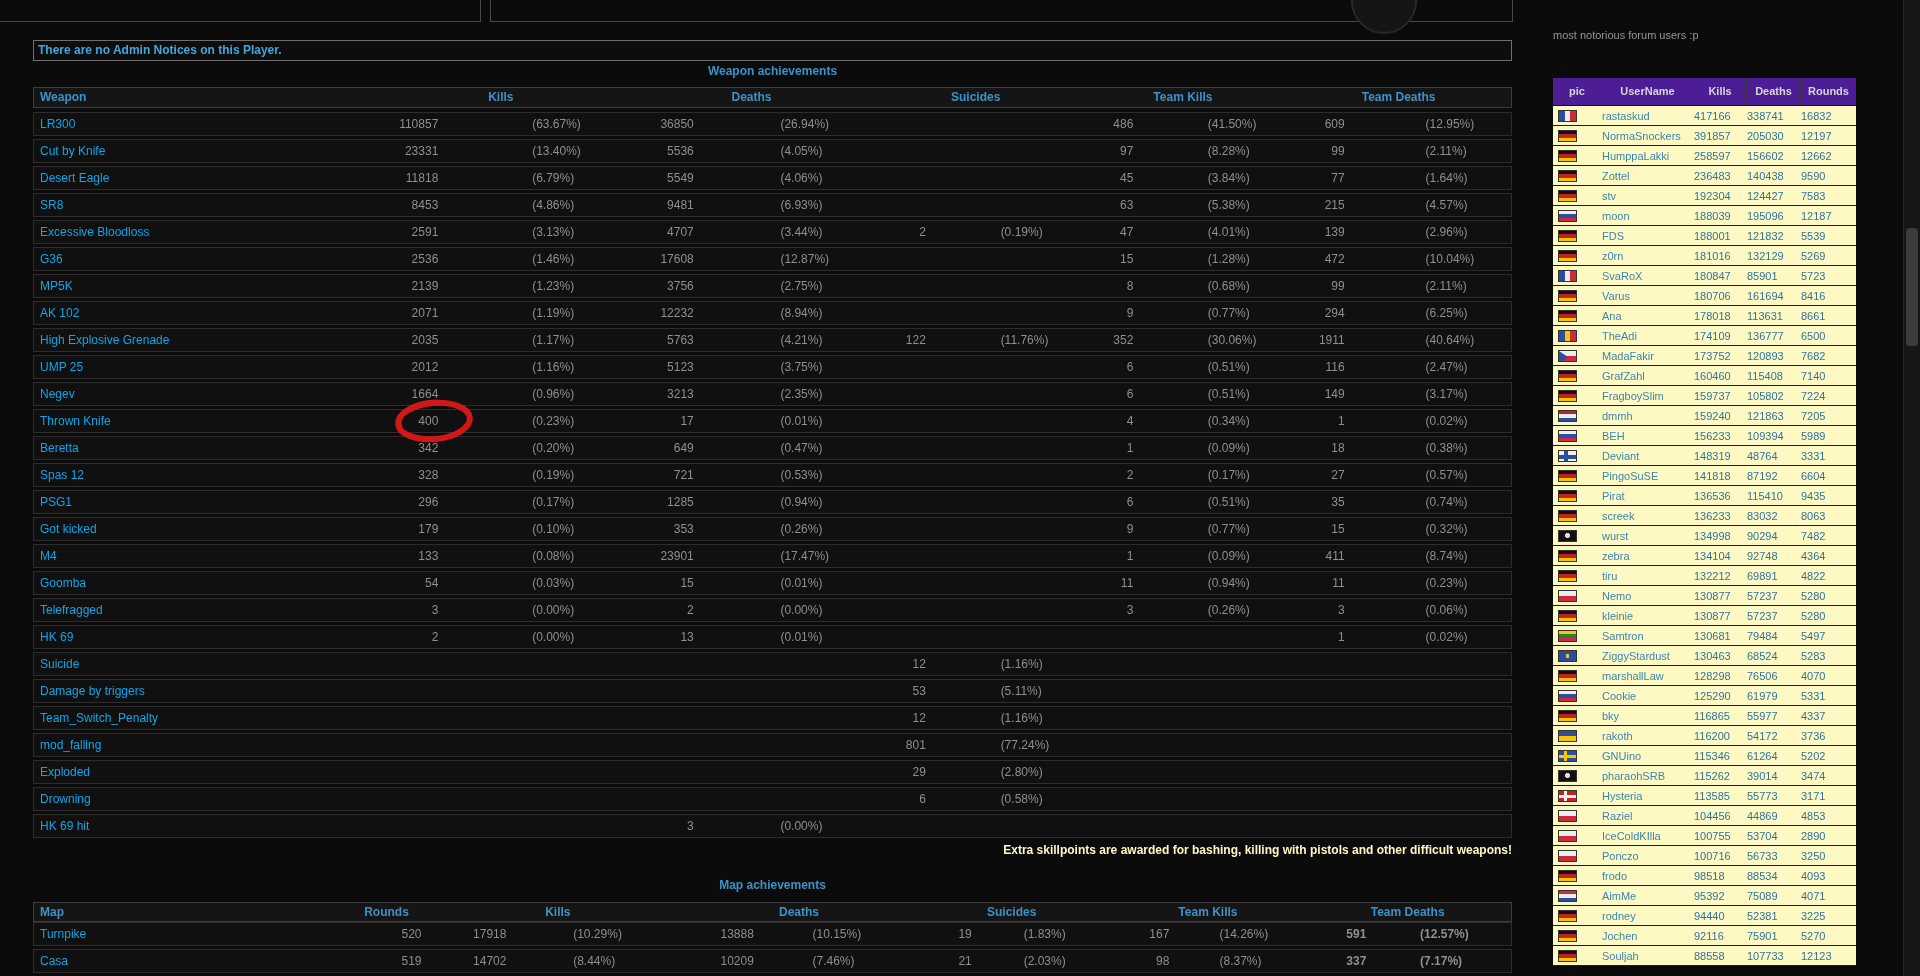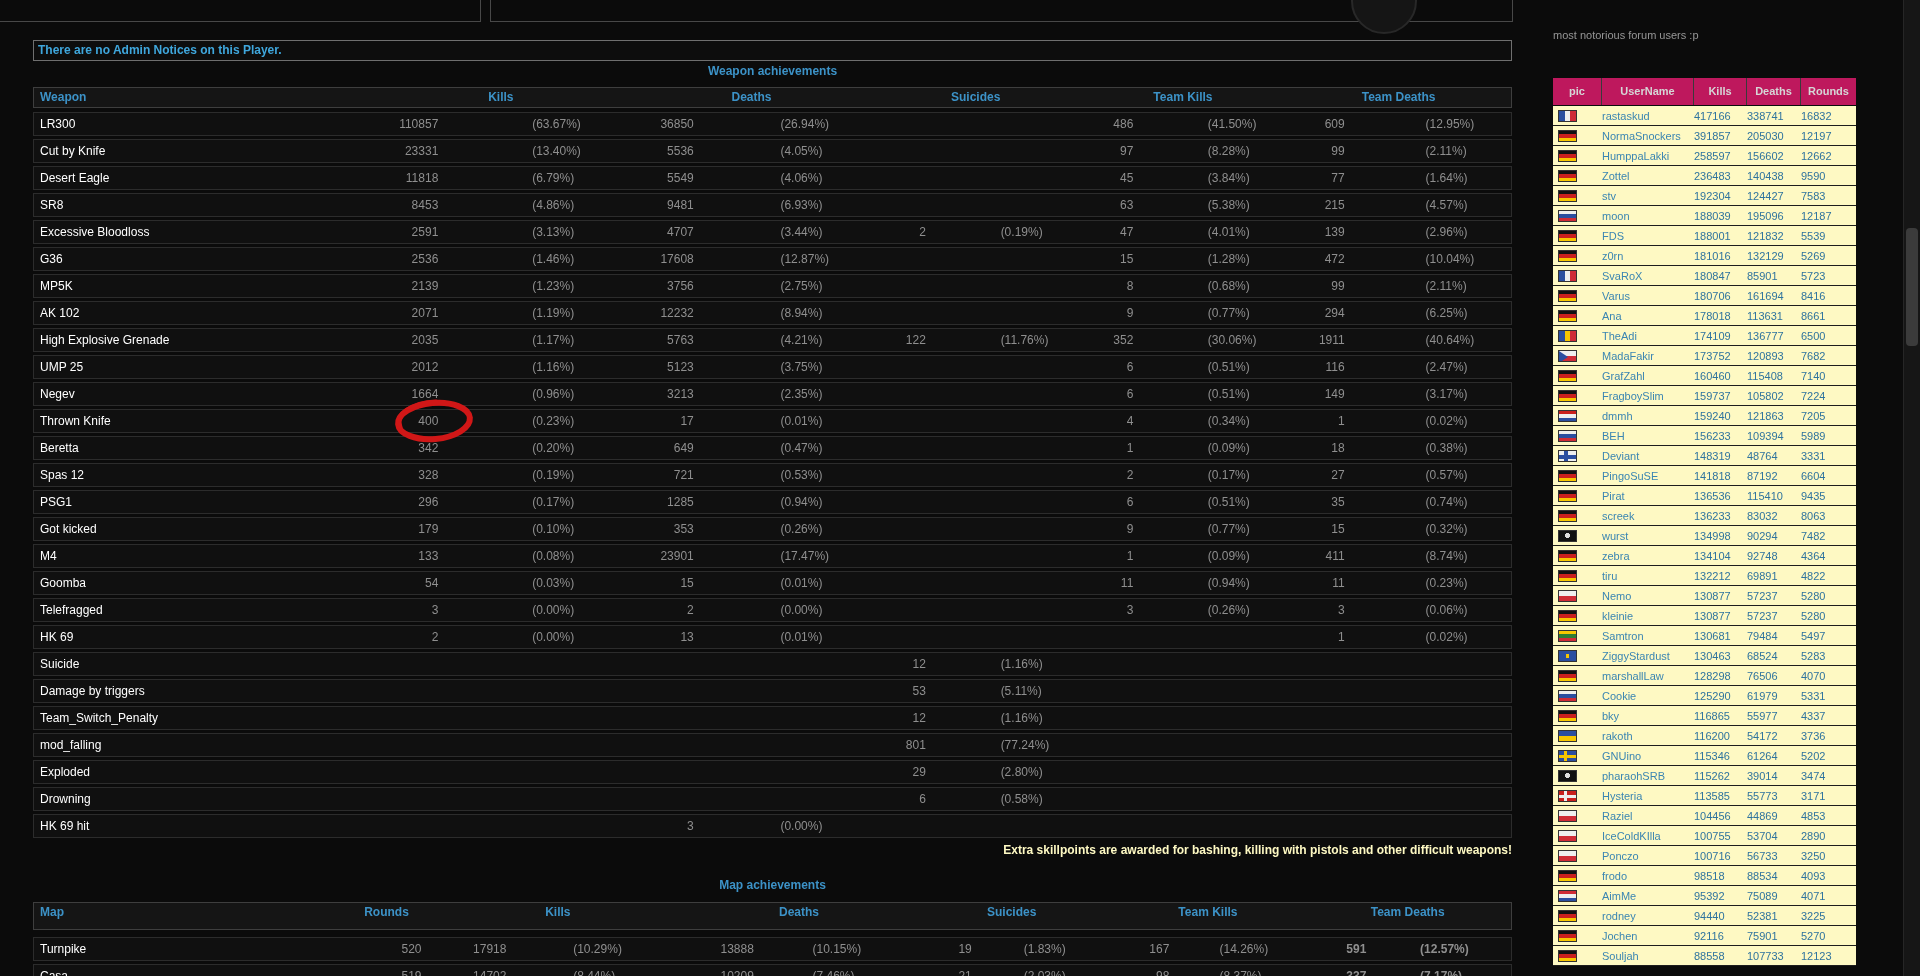"pic" .f-header { background: #be185d -> #4c1d95 }
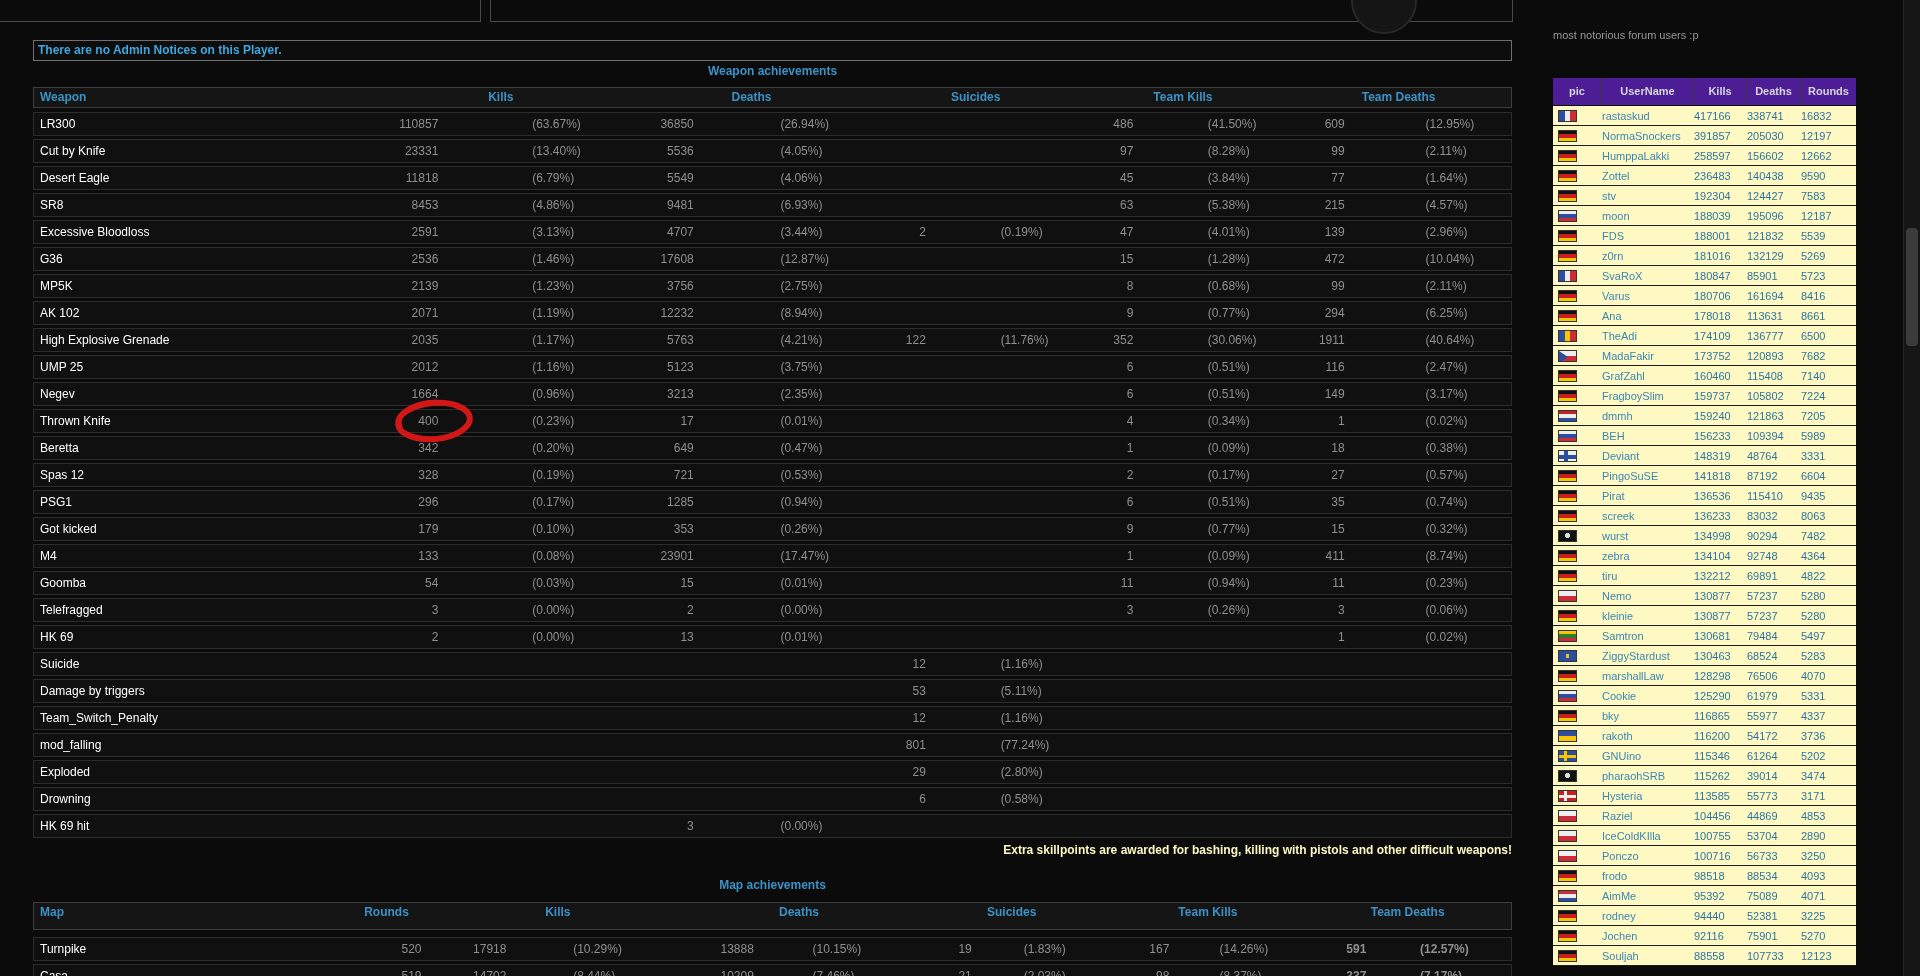"LR300" a.rowlink { color: #ffffff -> #0ea5e9 }
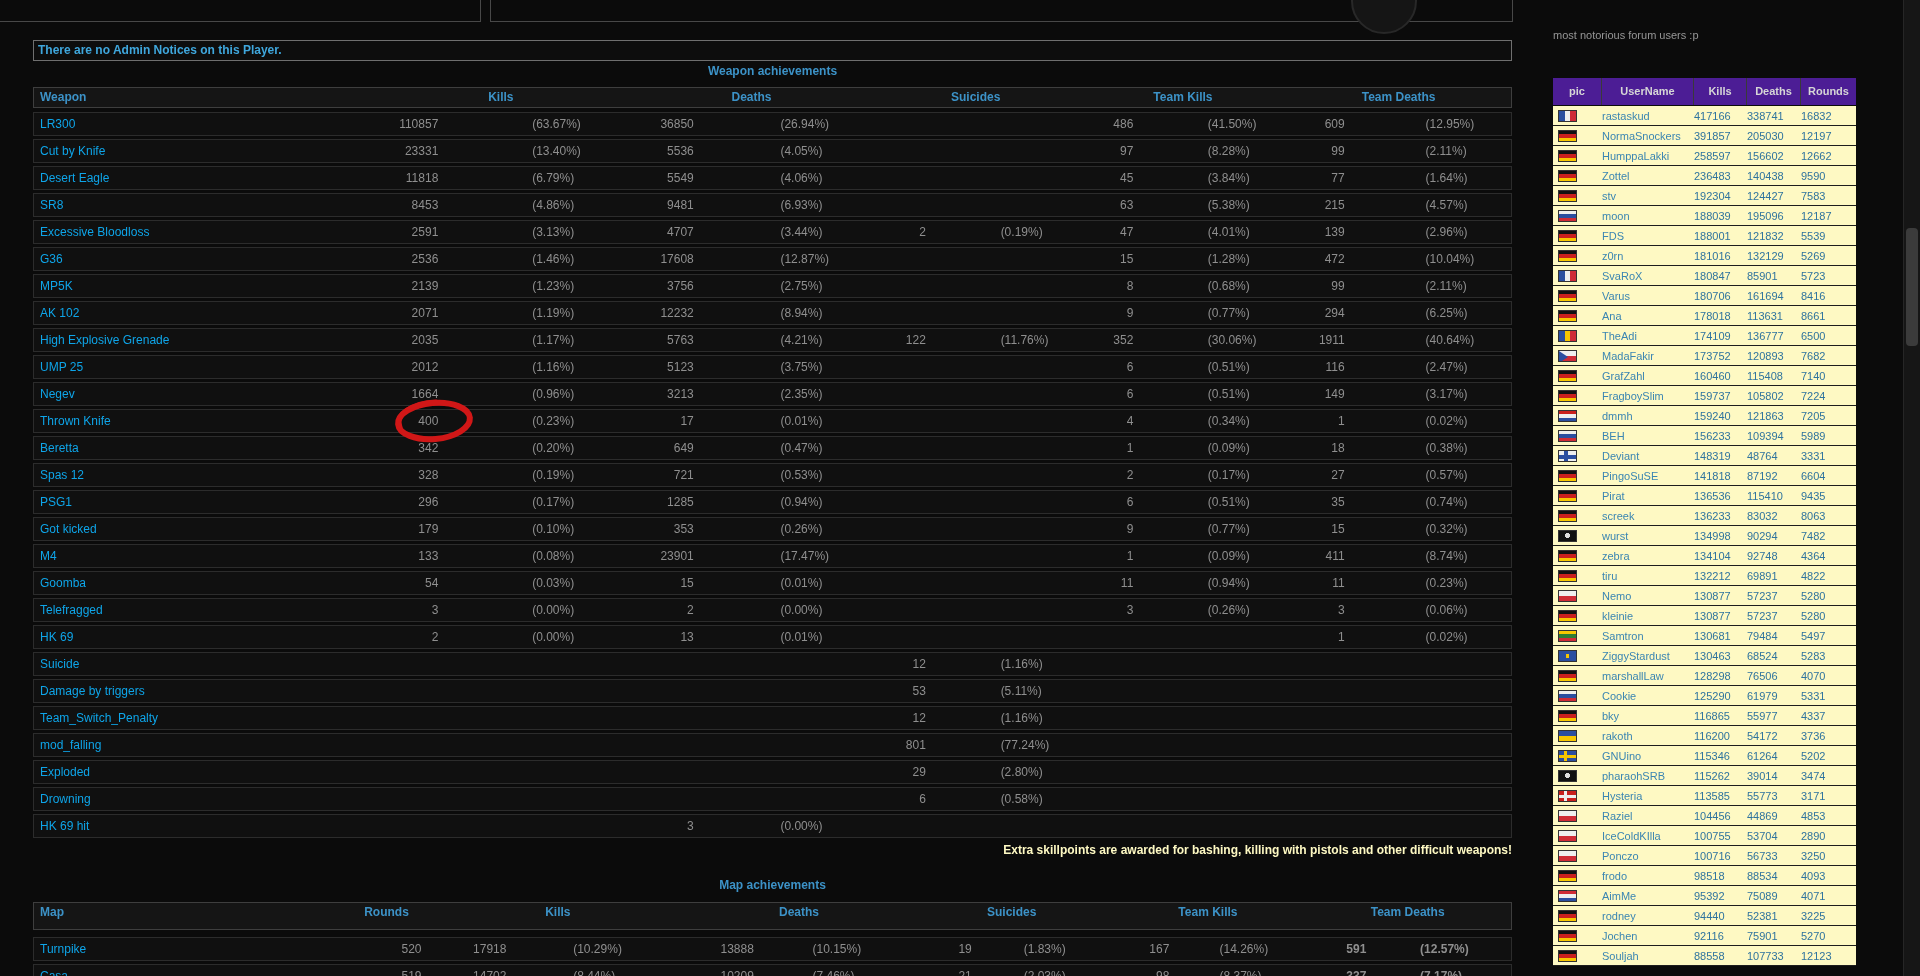"Map" #map-table .thead { height: 28px -> 20px; margin-bottom: 7px -> 0 }
